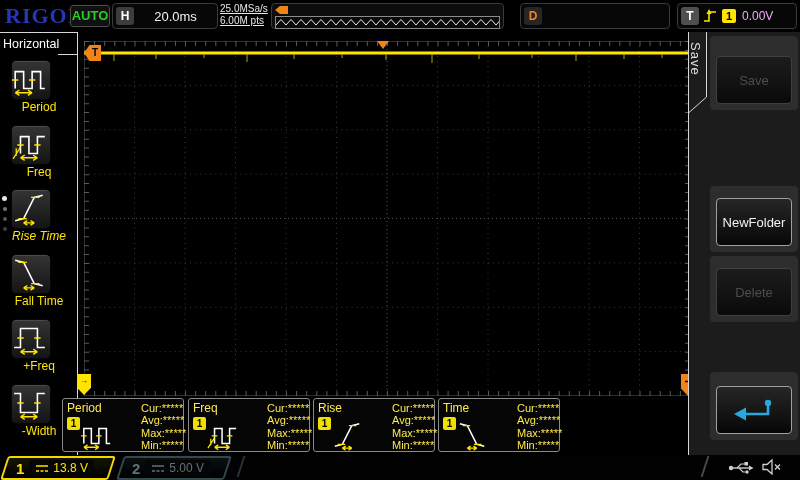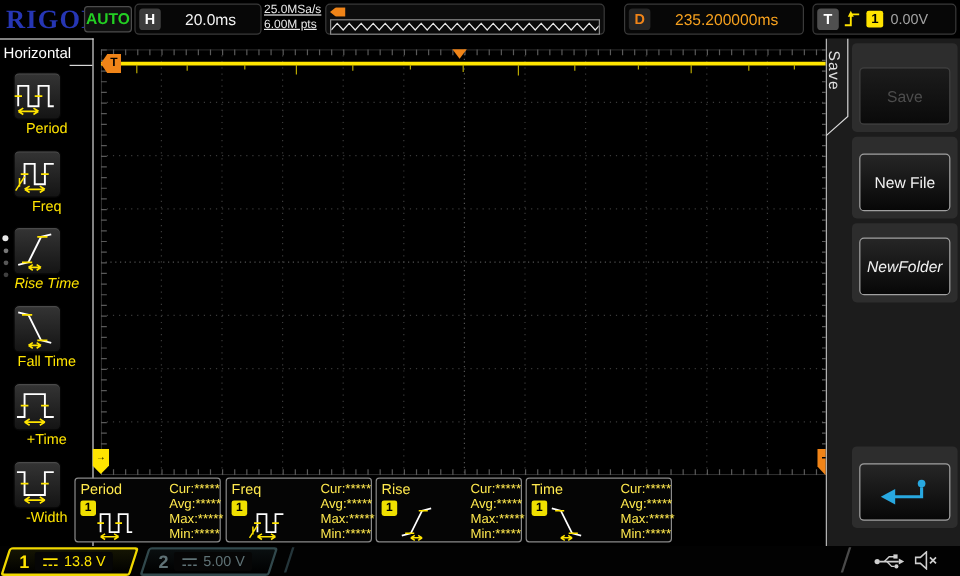"235.200000ms" div.d-value { html: <div>235.200000ms</div> -> none }
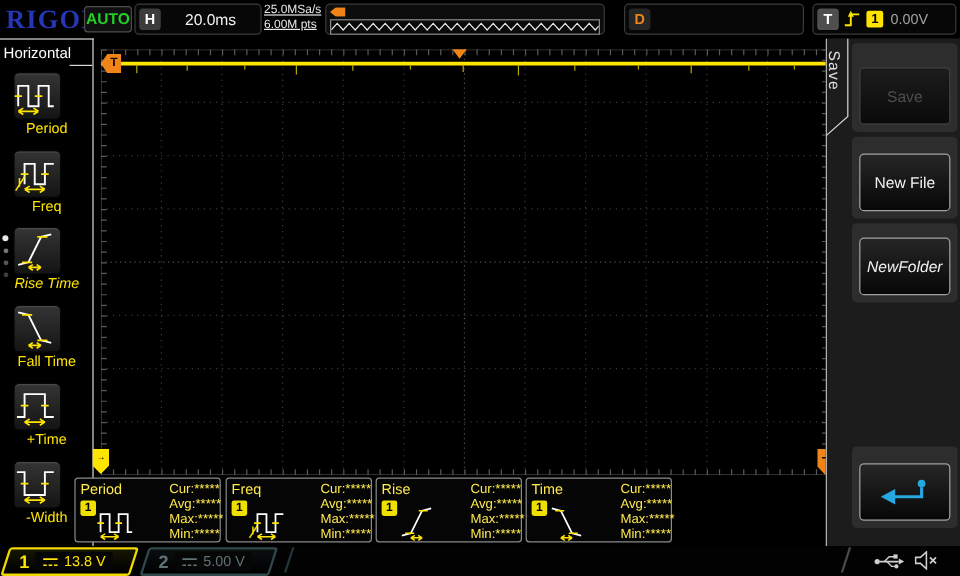"0.00V" .t-level { color: #a3a3a3 -> #f0abfc }
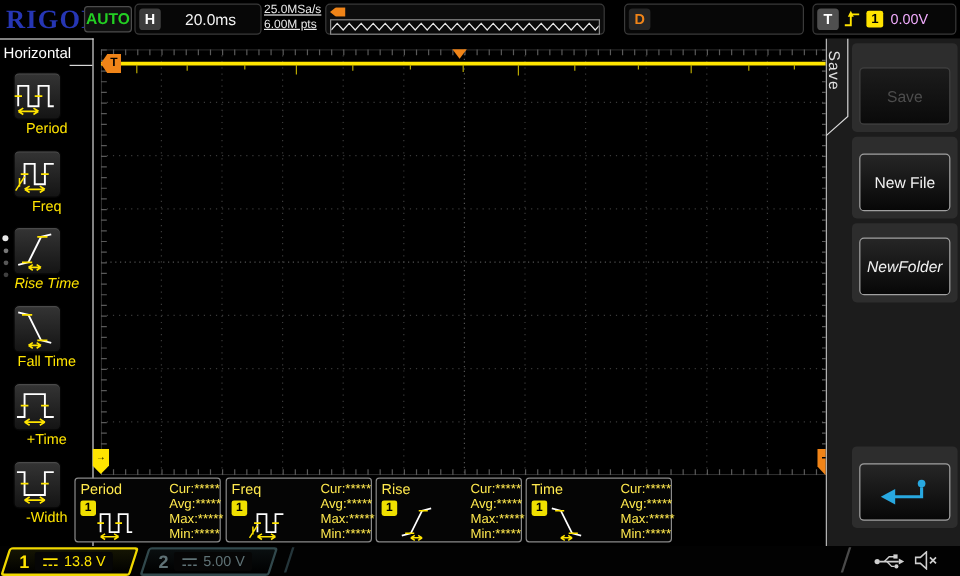"New File" div.rgroup { html: <div> <div>New File</div> </div> -> none }
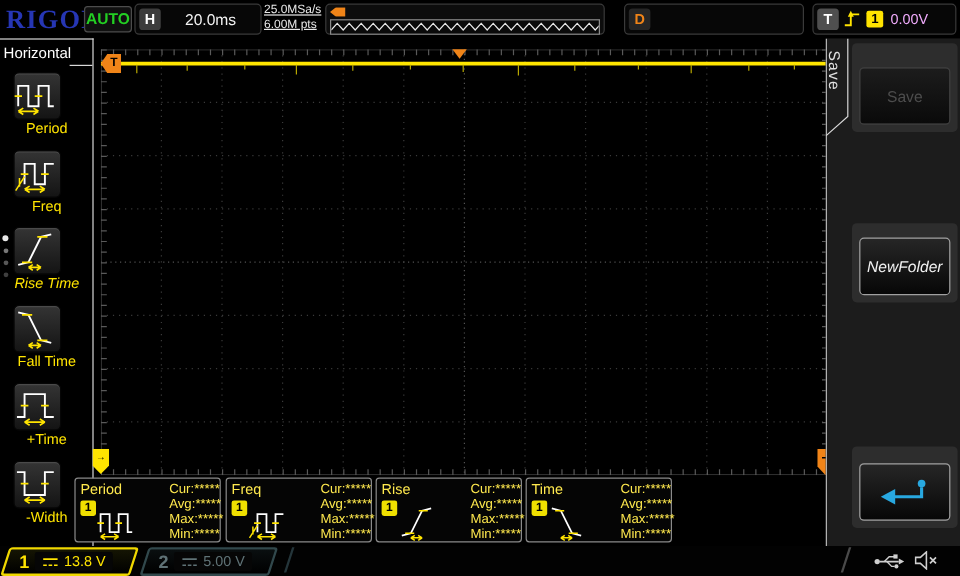"NewFolder" div.rgroup { font-style: italic -> none }
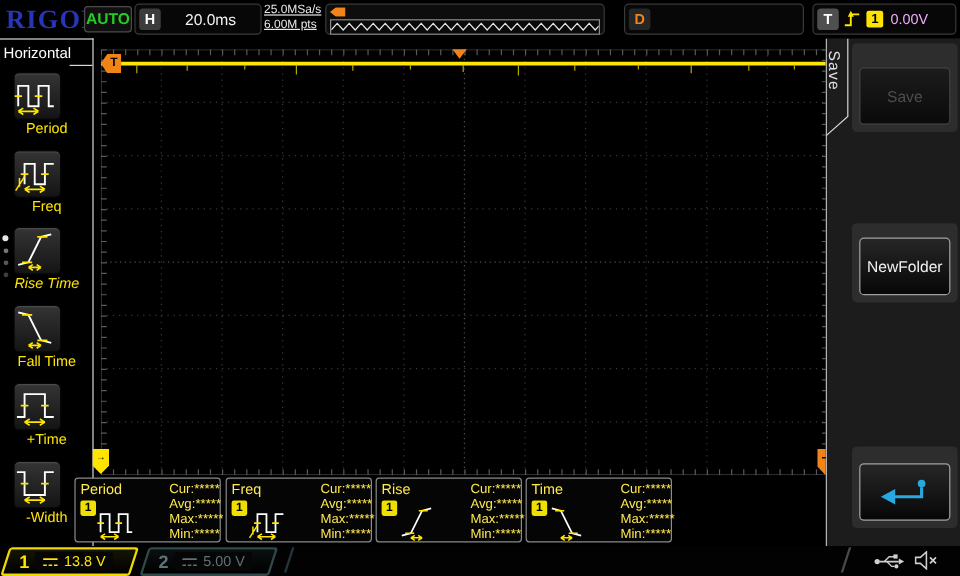"Delete" div.rgroup { html: none -> <div> <div>Delete</div> </div> }
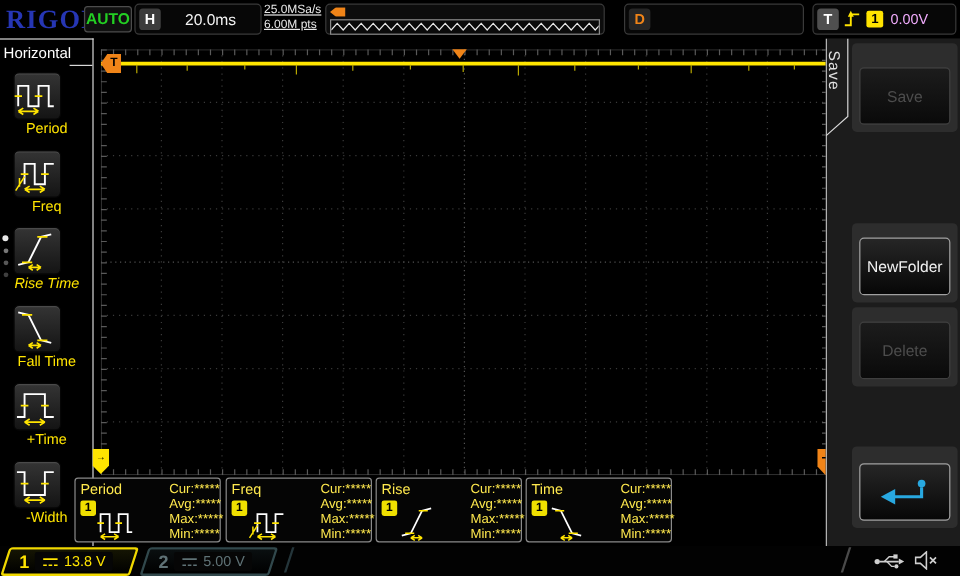"+Time" div.litem-label { text: +Time -> +Freq }
